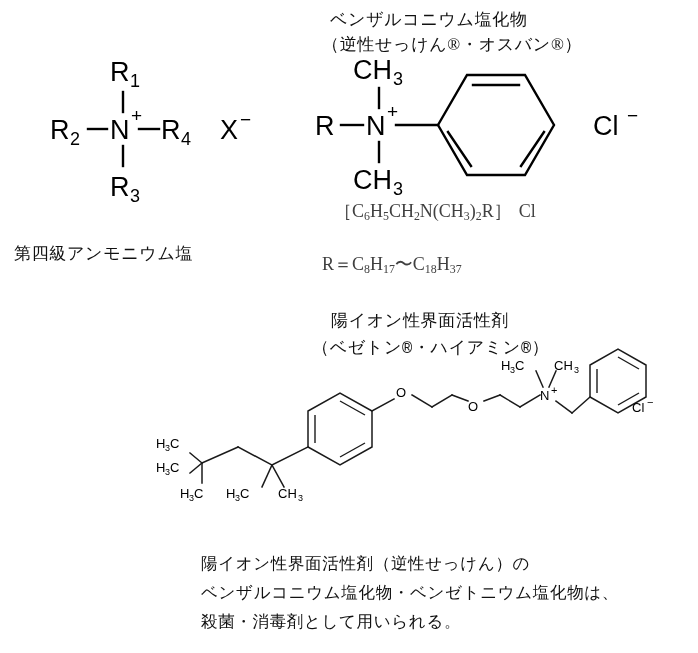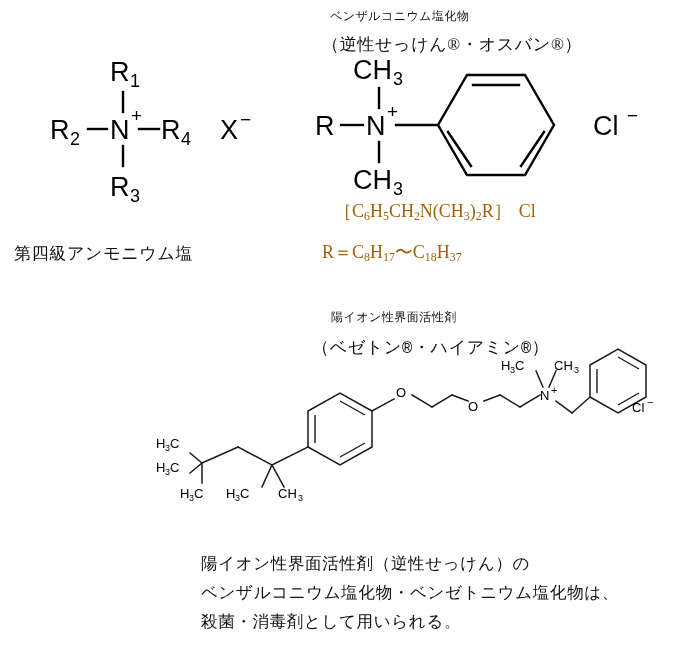"ベンザルコニウム塩化物" .jp-title { font-size: 12px -> 17px }
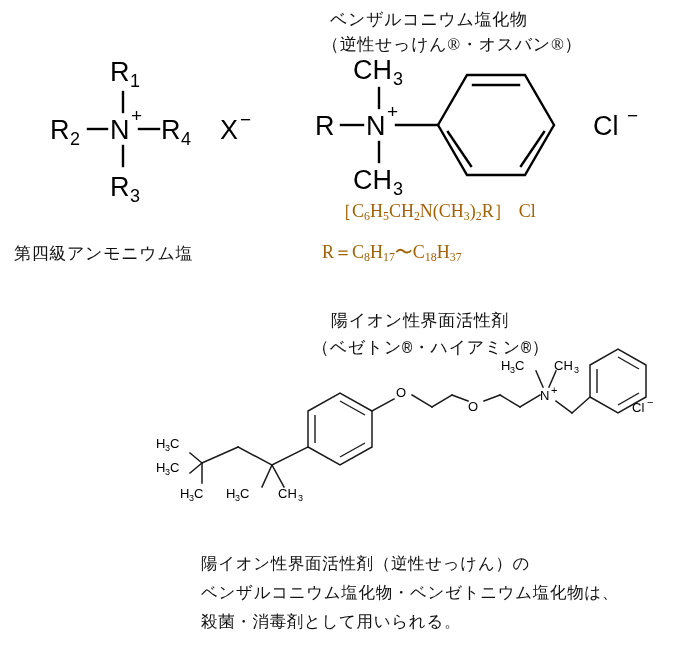"［C6H5CH2N(CH3)2R］ Cl" .formula { color: #a16207 -> #404040 }
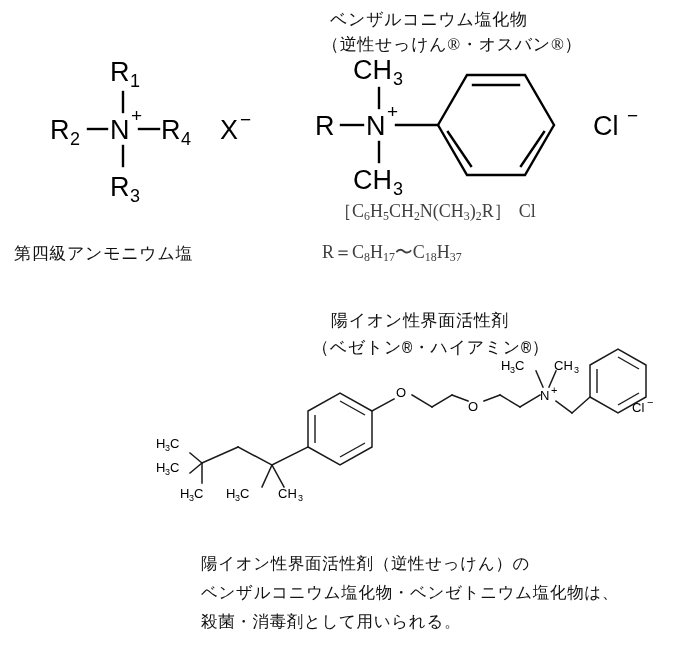"R＝C8H17〜C18H37" div.abs { top: 240px -> 252px }
